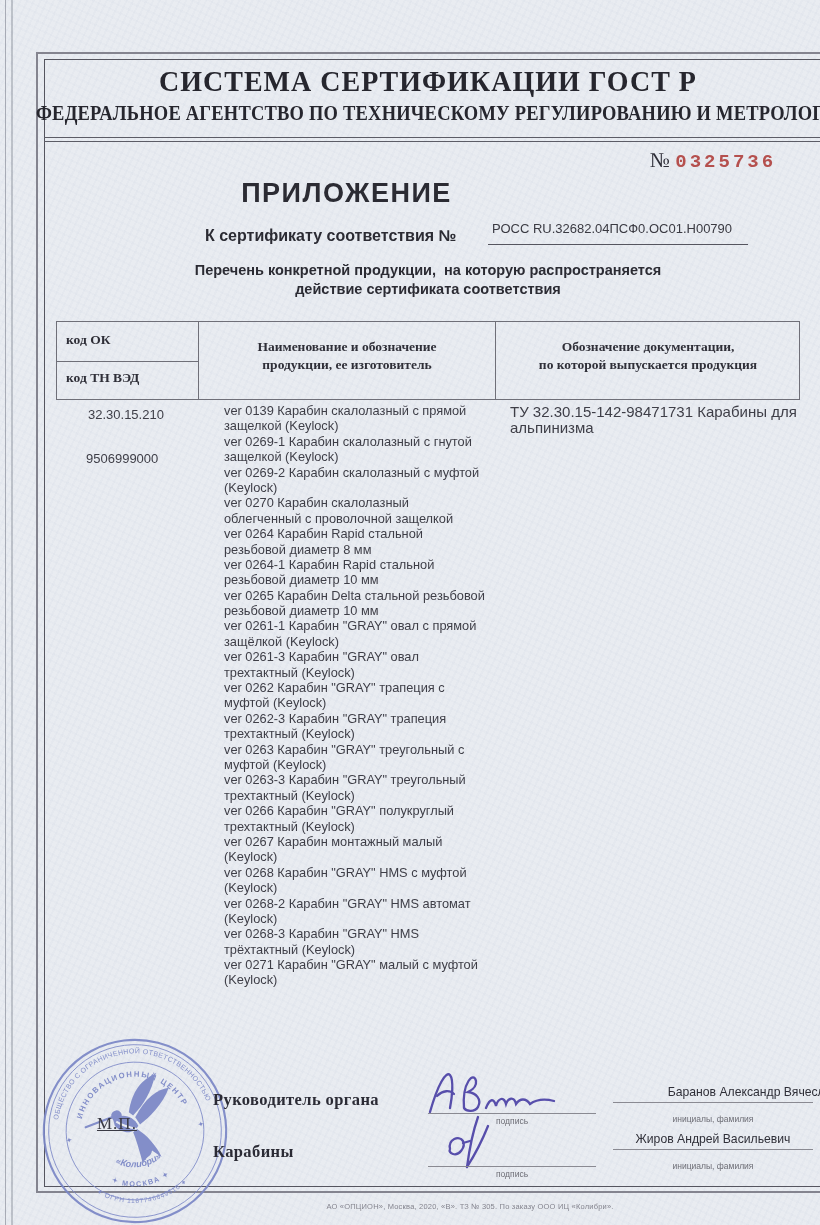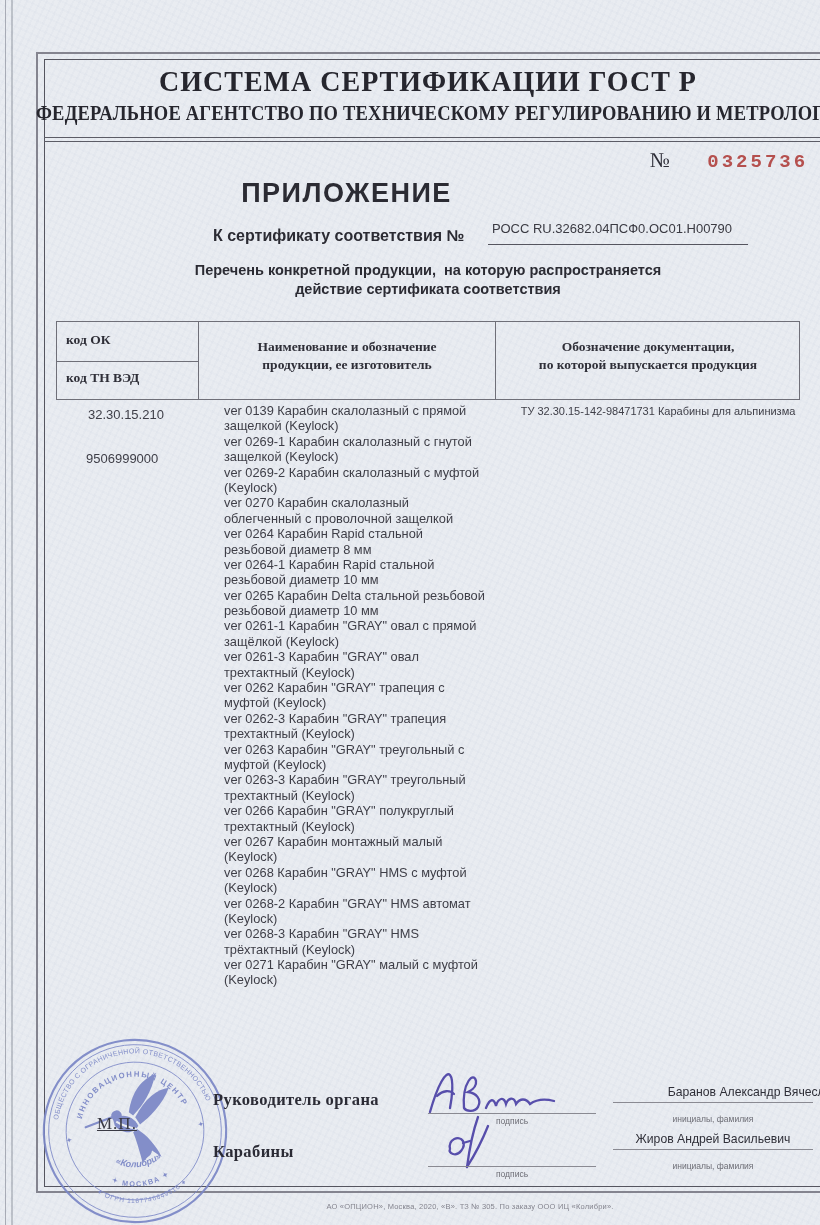"0325736" span.serial-num { margin-left: 32px -> none }
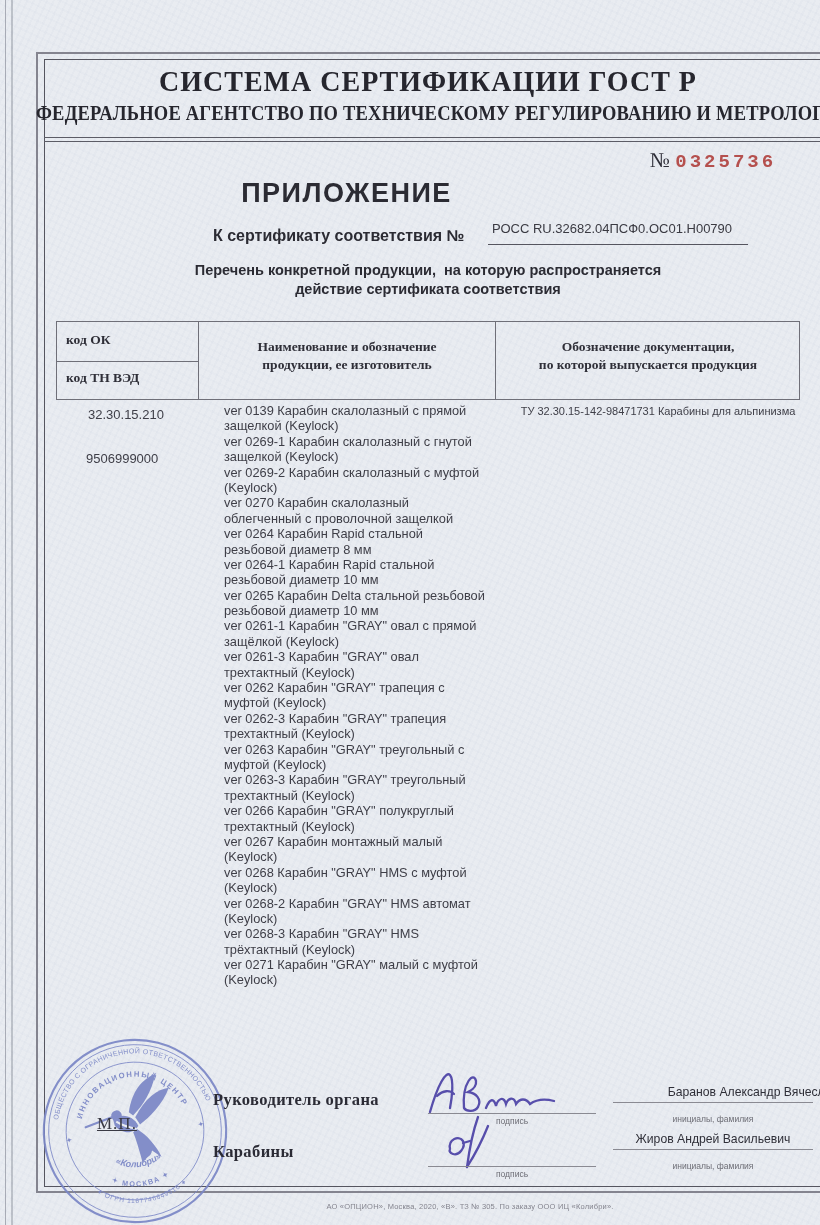"К сертификату соответствия №" .cert-label { margin-left: 8px -> none }
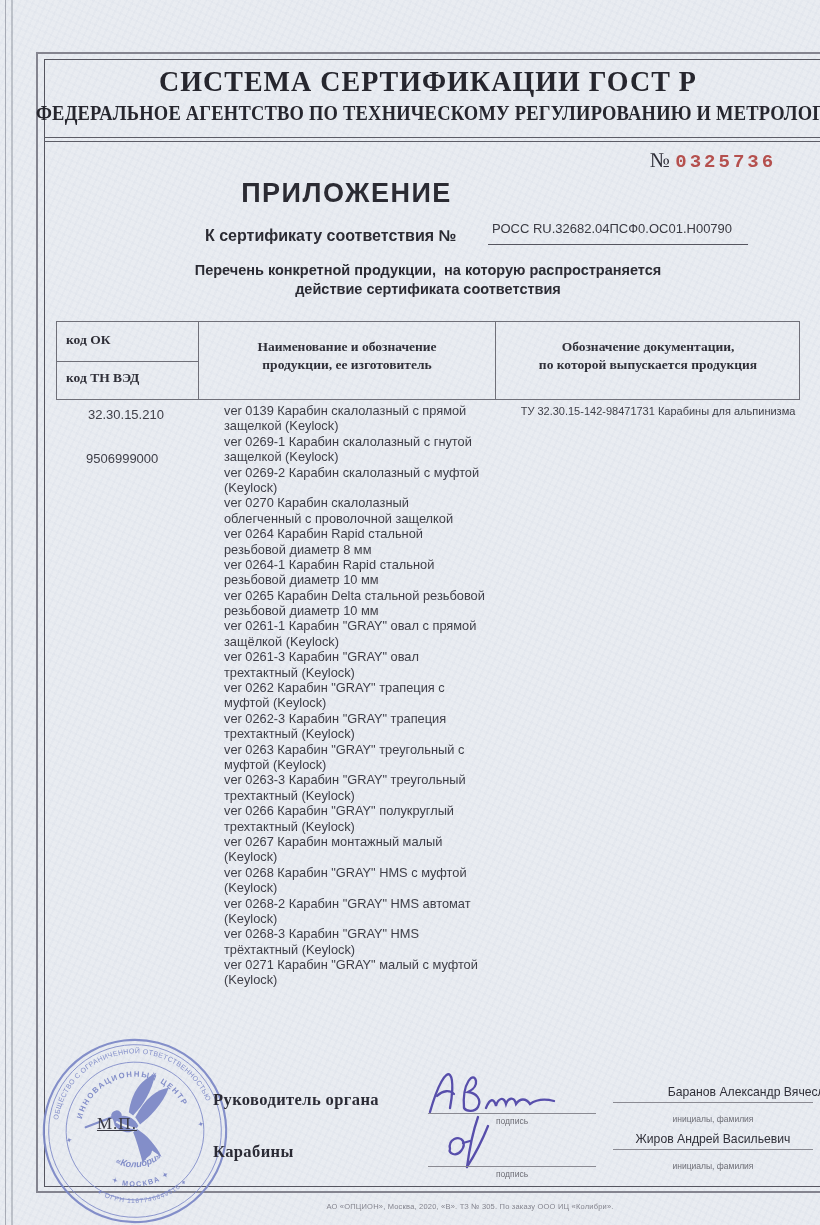"ТУ 32.30.15-142-98471731 Карабины для" .docu { font-size: 11px -> 15px; text-align: center -> none }
